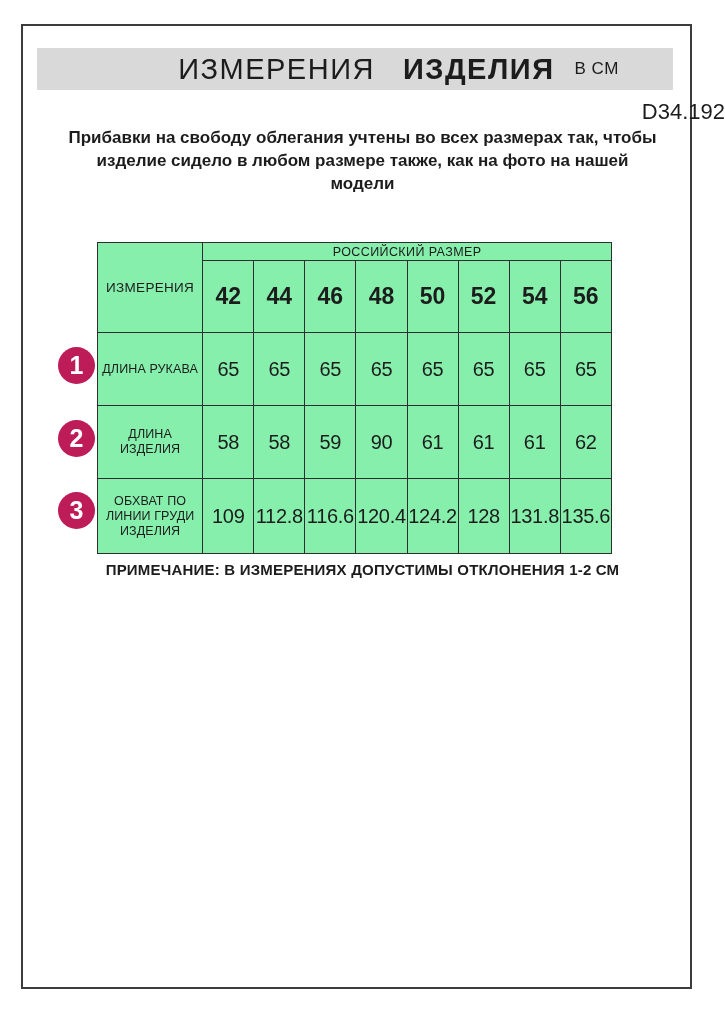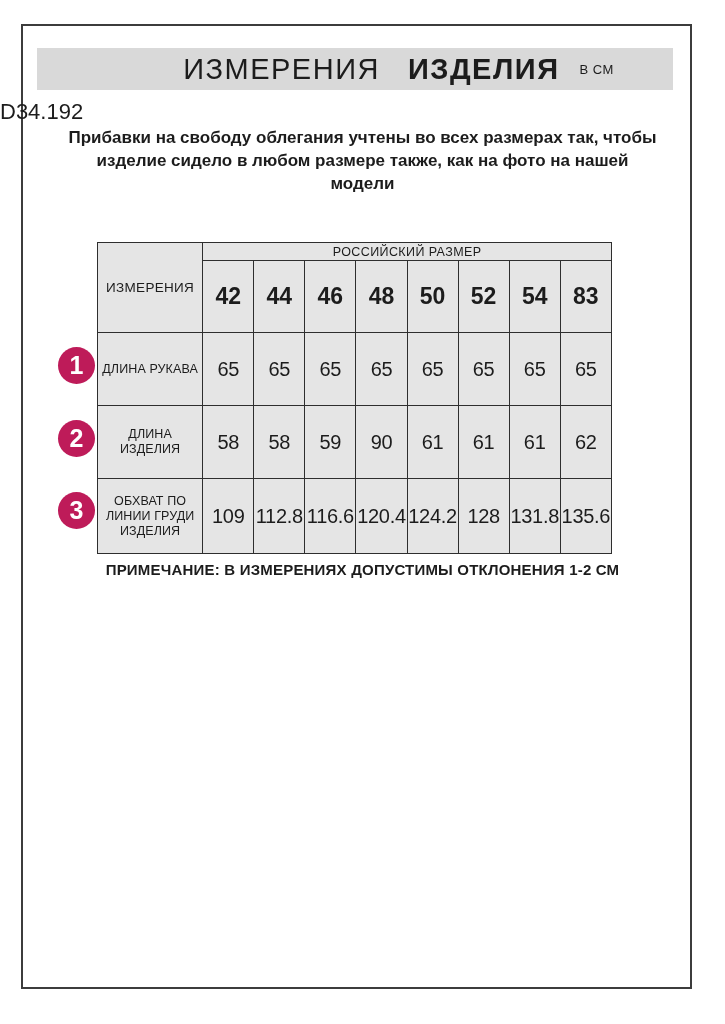"В СМ" .banner .title-unit { font-size: 13px -> 17px }
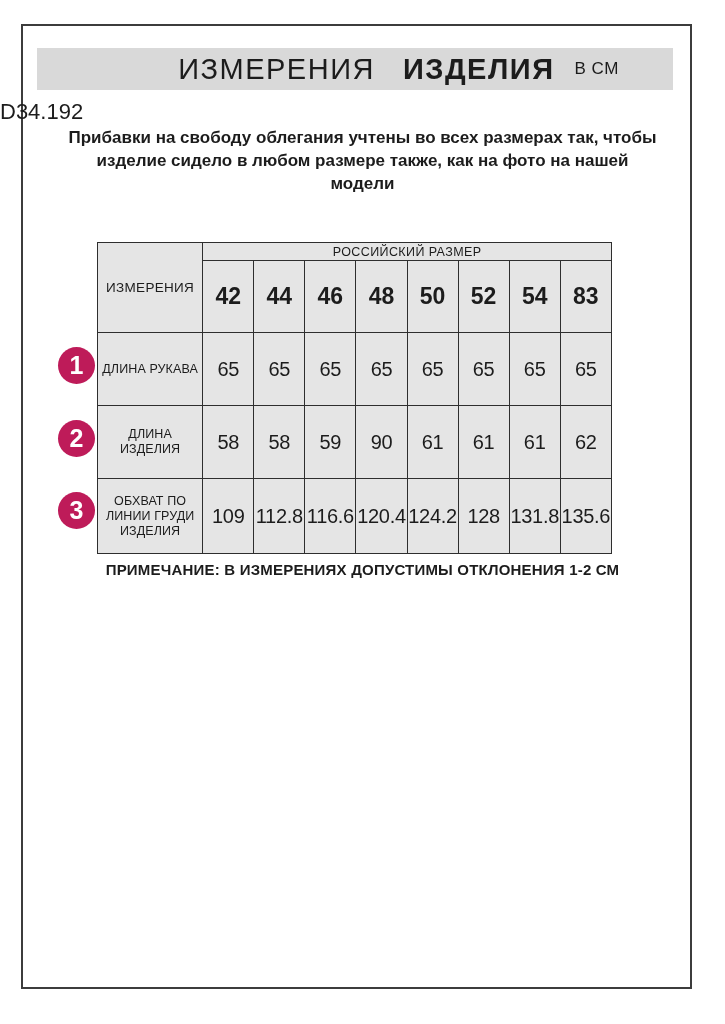"D34.192" .model-code { text-align: left -> right }
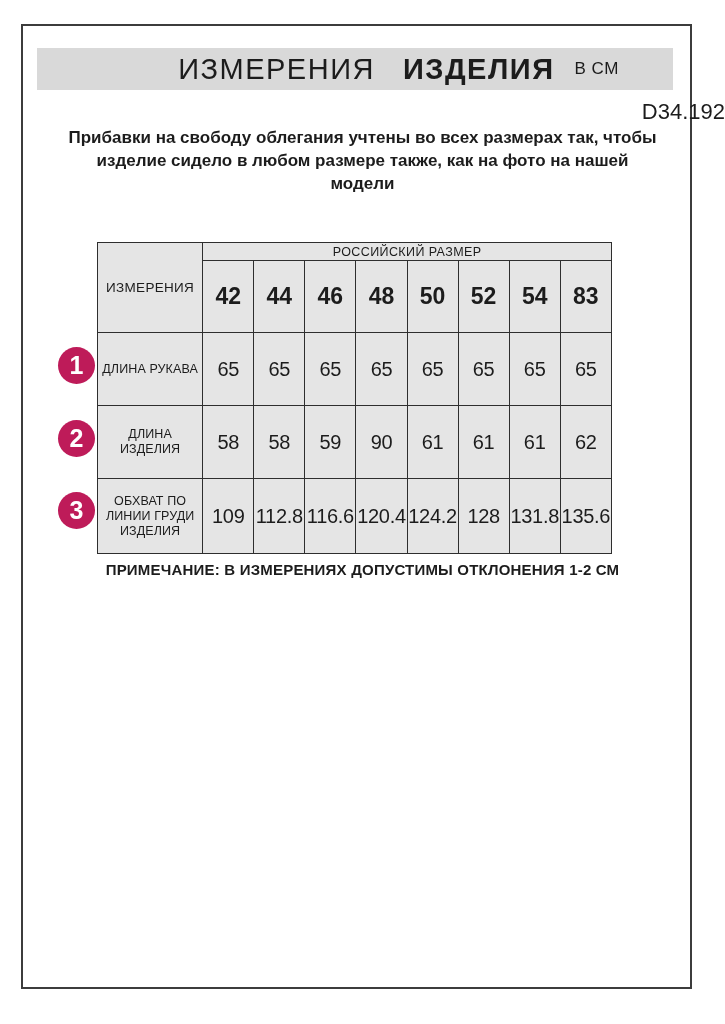"РОССИЙСКИЙ РАЗМЕР" .size-table td { background: #e5e5e5 -> #86efac }
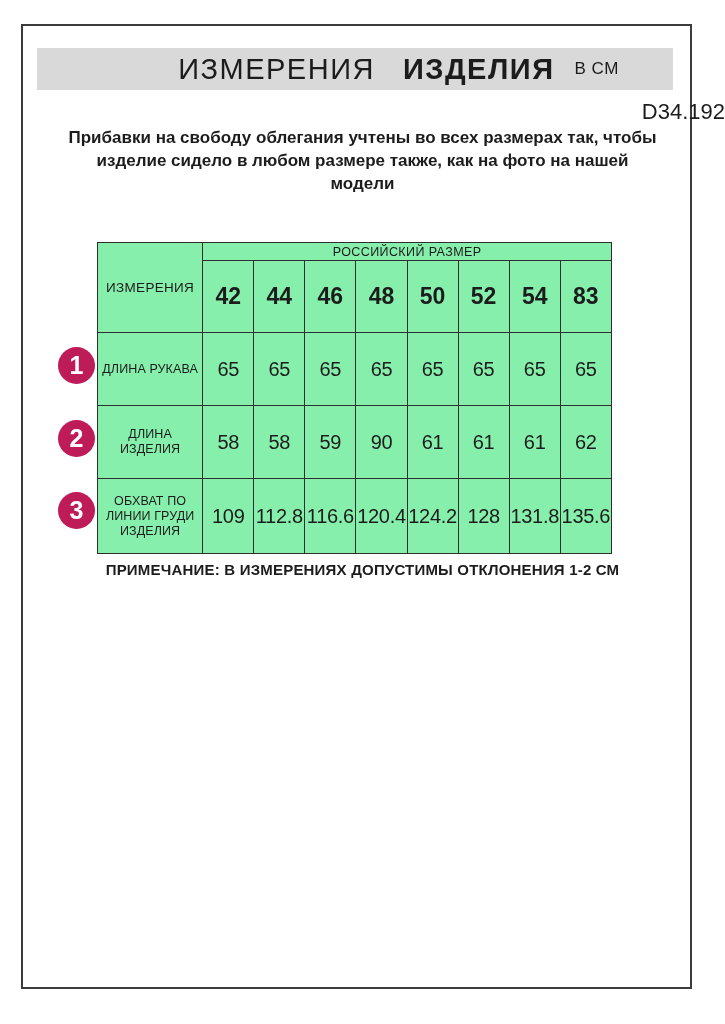"83" td.size-cell { text: 83 -> 56 }
